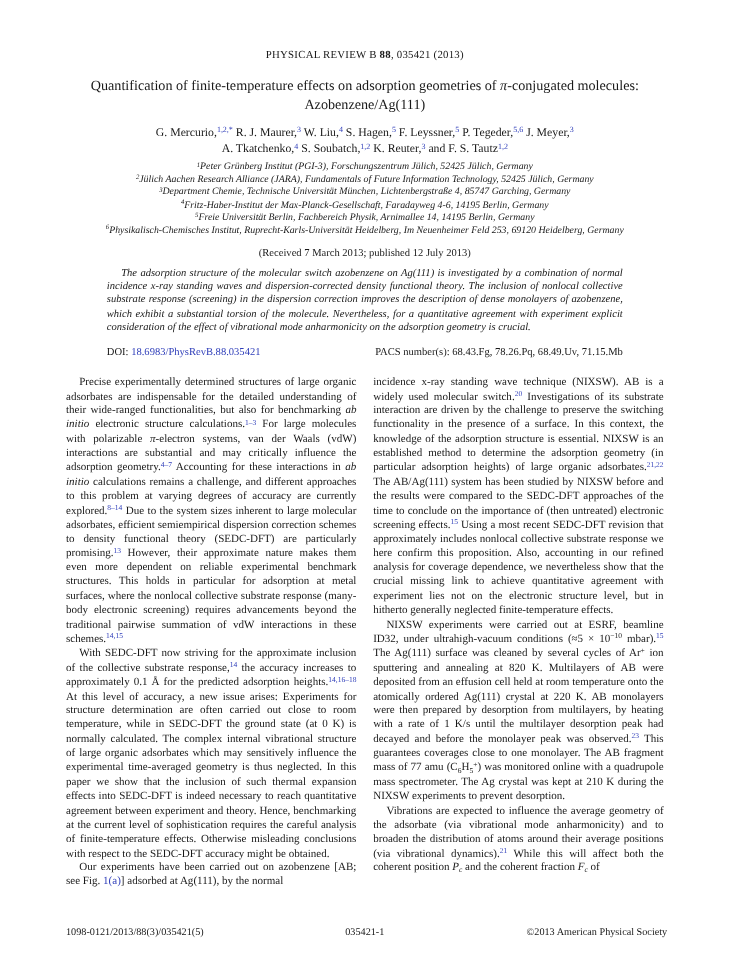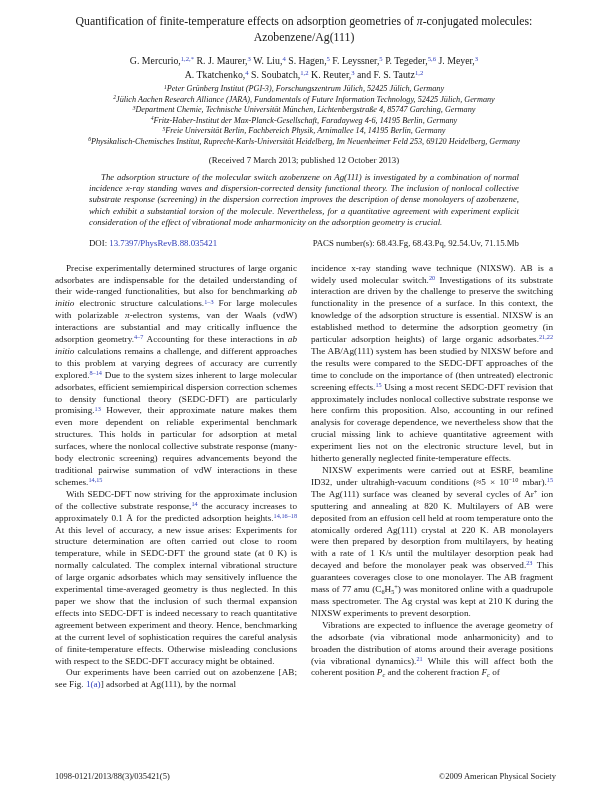"PHYSICAL REVIEW B 88, 035421" div.journal-header { html: none -> <div>PHYSICAL REVIEW B <b>88</b>, 035421 (2013)</div> }
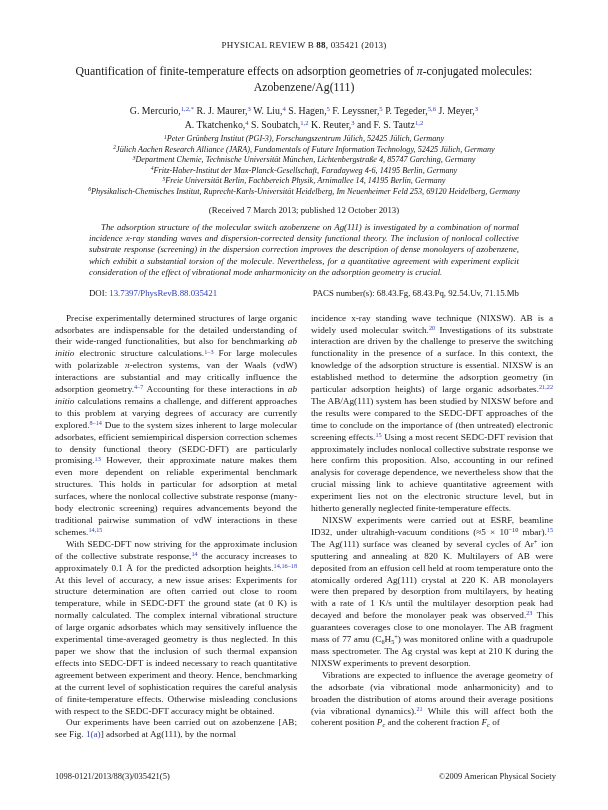"(Received 7 March 2013; published" div.received { text: October -> July }
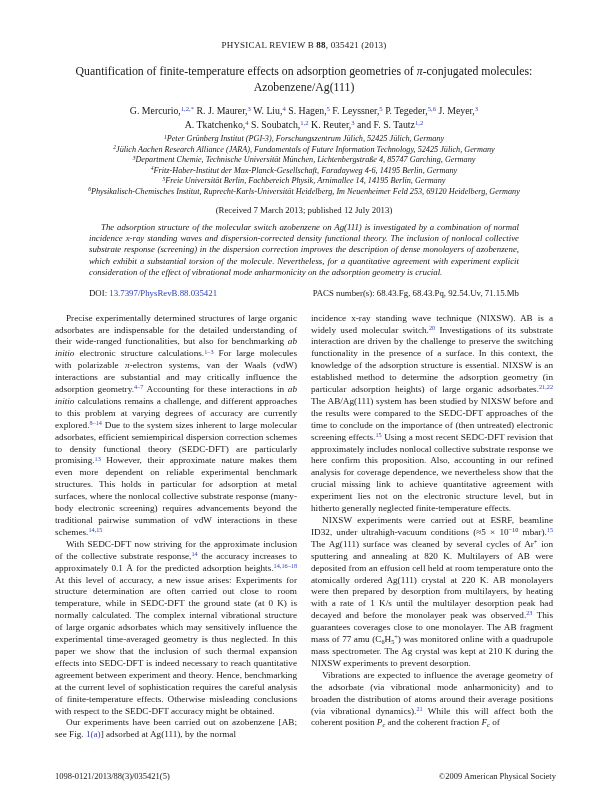"13.7397/PhysRevB.88.035421" span.link { text: 13.7397/PhysRevB.88.035421 -> 18.6983/PhysRevB.88.035421 }
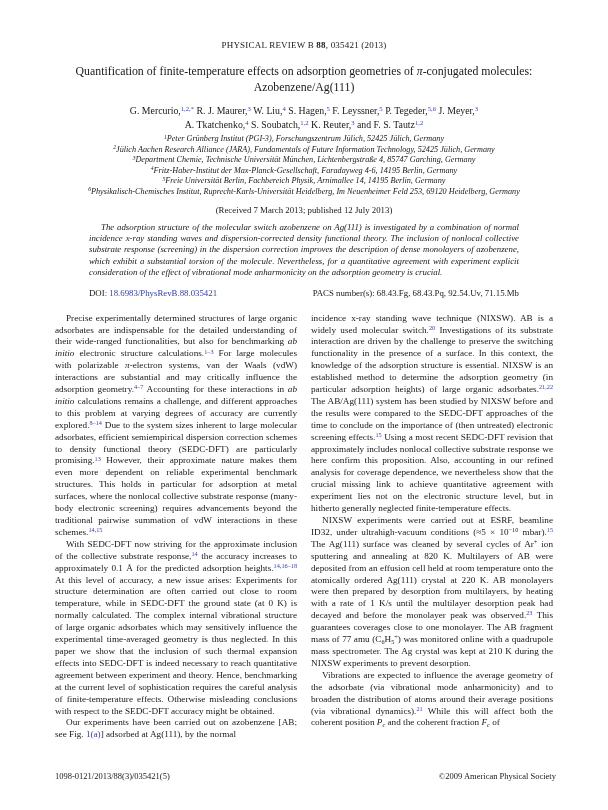"PACS number(s): 68.43.Fg, 68.43.Pq," span { text: 68.43.Pq, 92.54.Uv -> 78.26.Pq, 68.49.Uv }
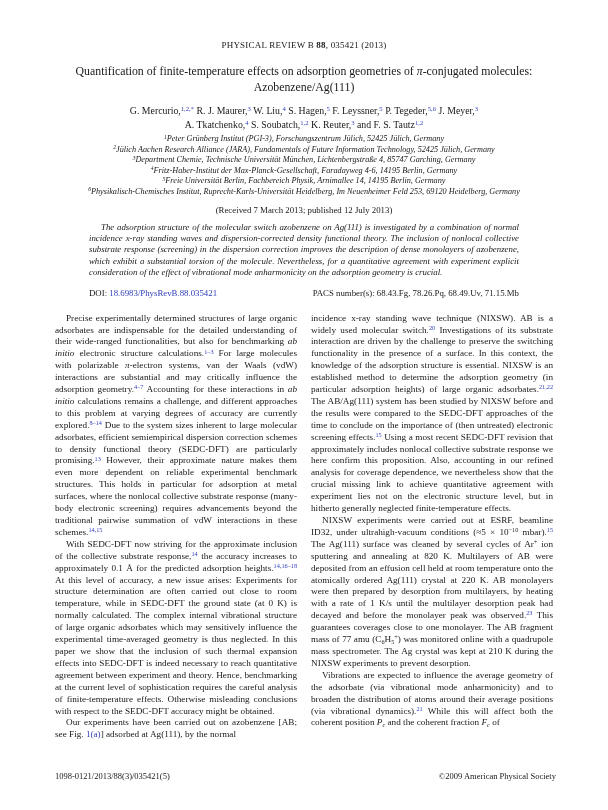"035421-1" span.f-center { html: none -> <span>035421-1</span> }
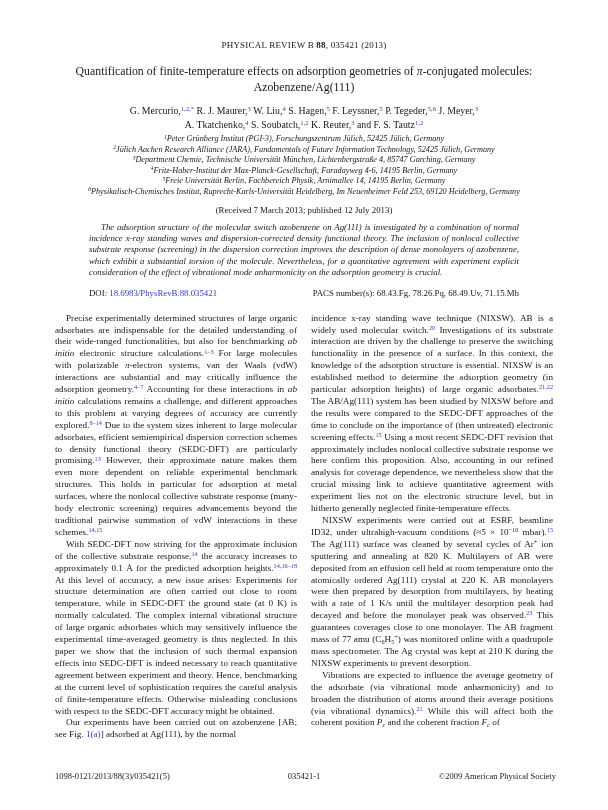"©2009 American Physical Society" span.f-right { text: 2009 -> 2013 }
